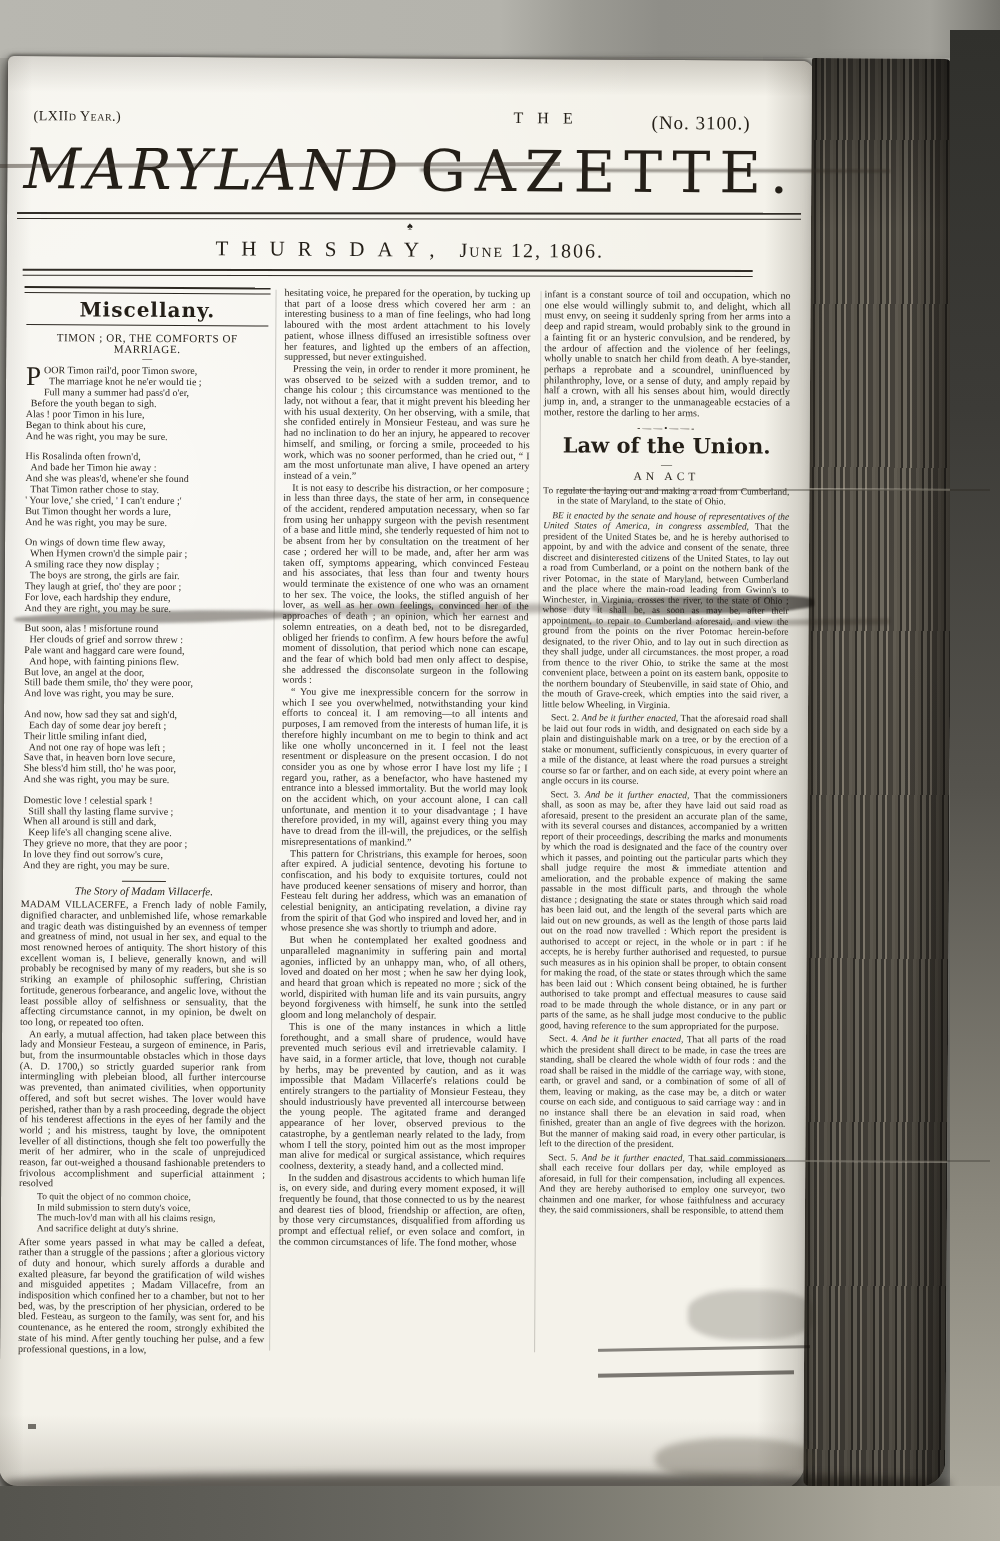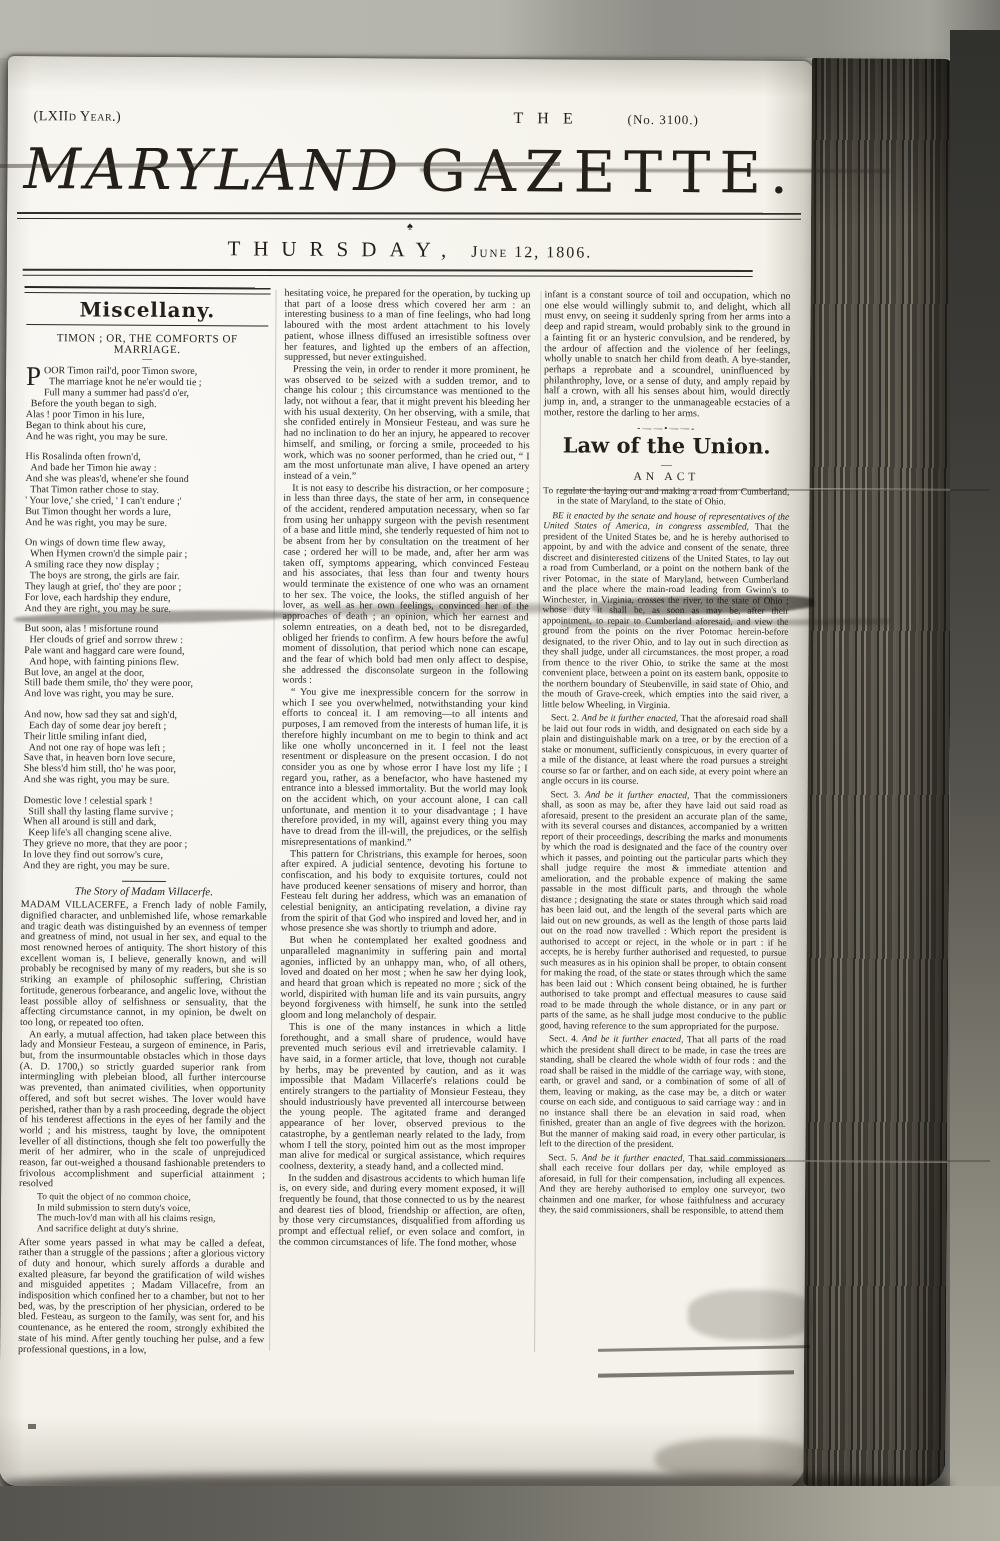"(No. 3100.)" .m-no { font-size: 13px -> 19px; left: 620px -> 644px }
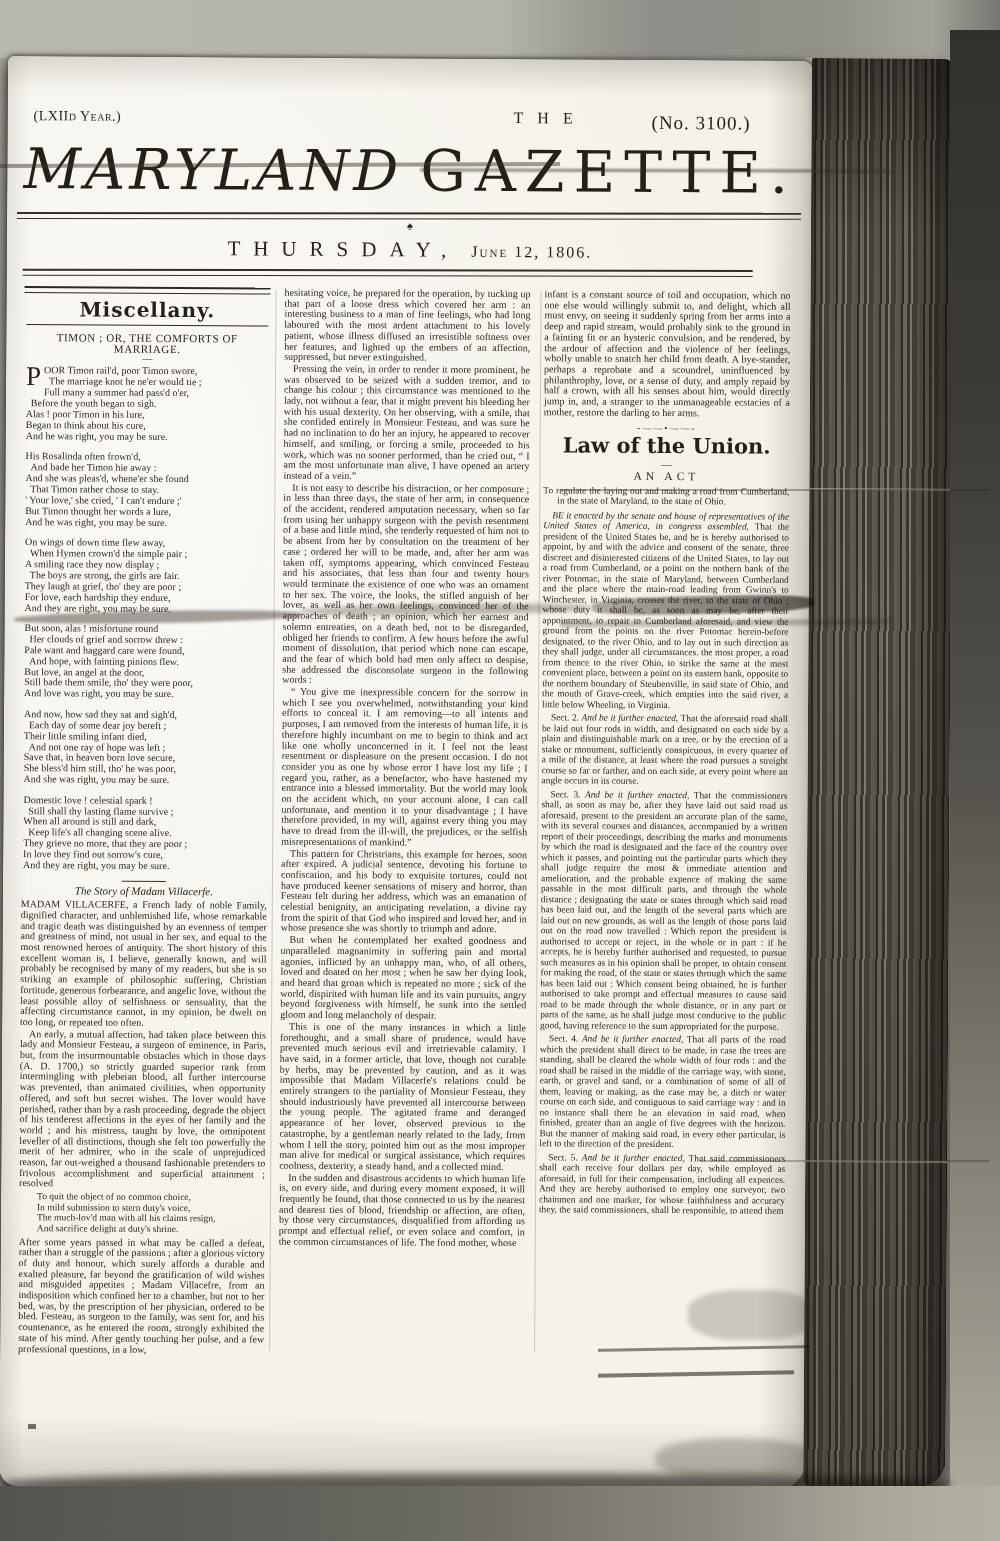"June 12, 1806." .d-date { font-size: 16px -> 20px }
